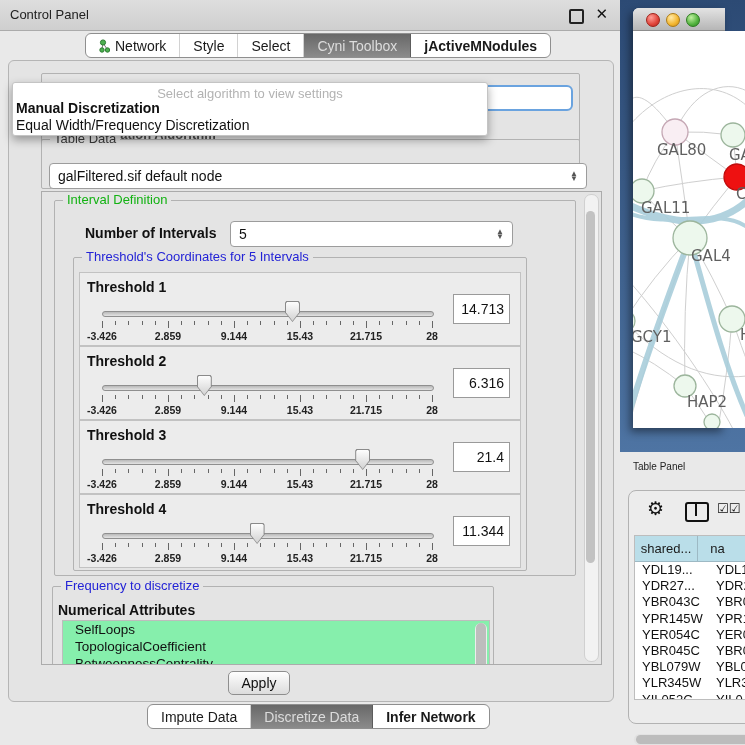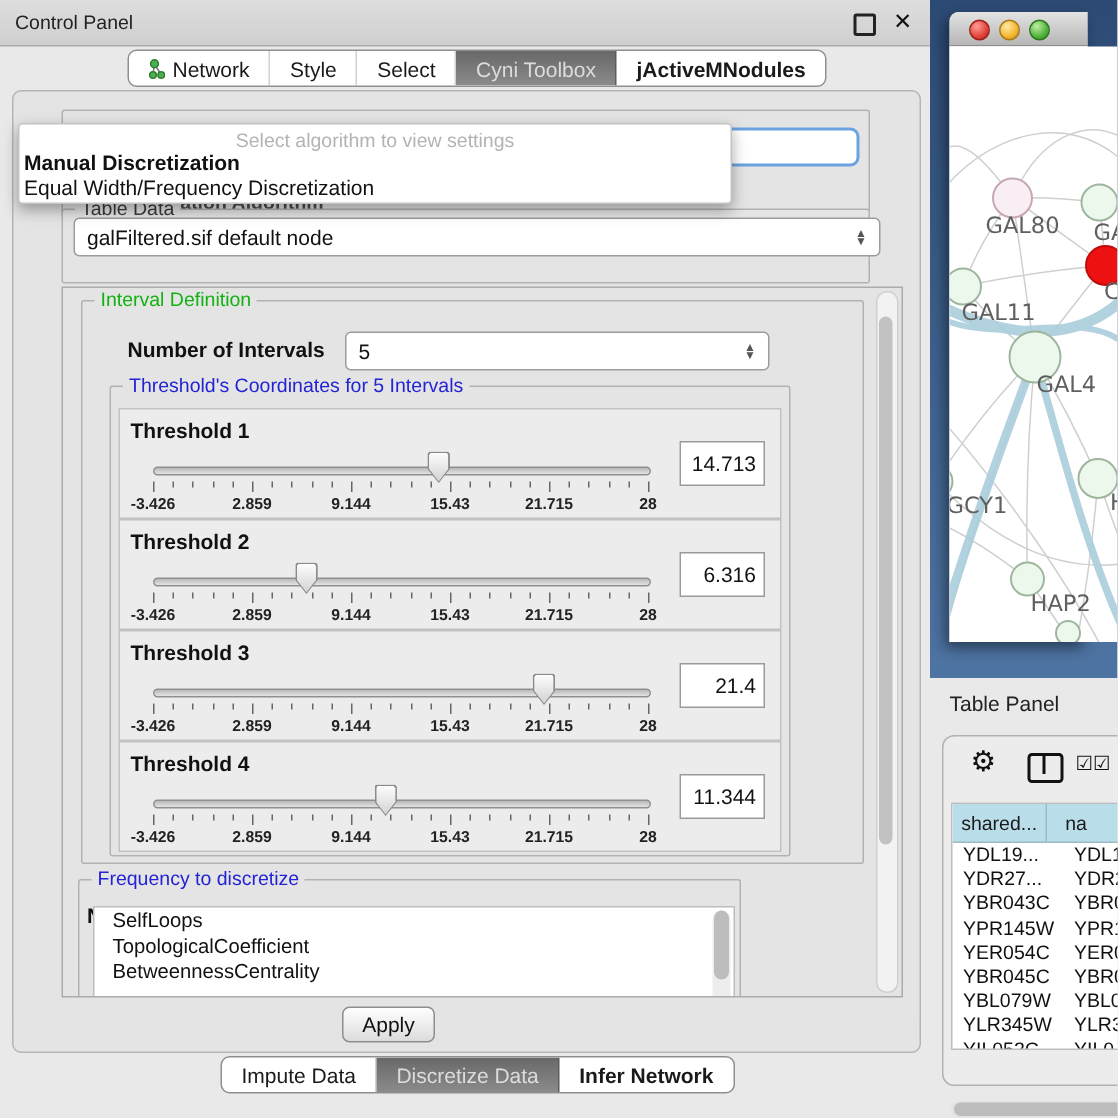"galFiltered.sif default node" #tabledata-combo { top: 84px -> 102px }
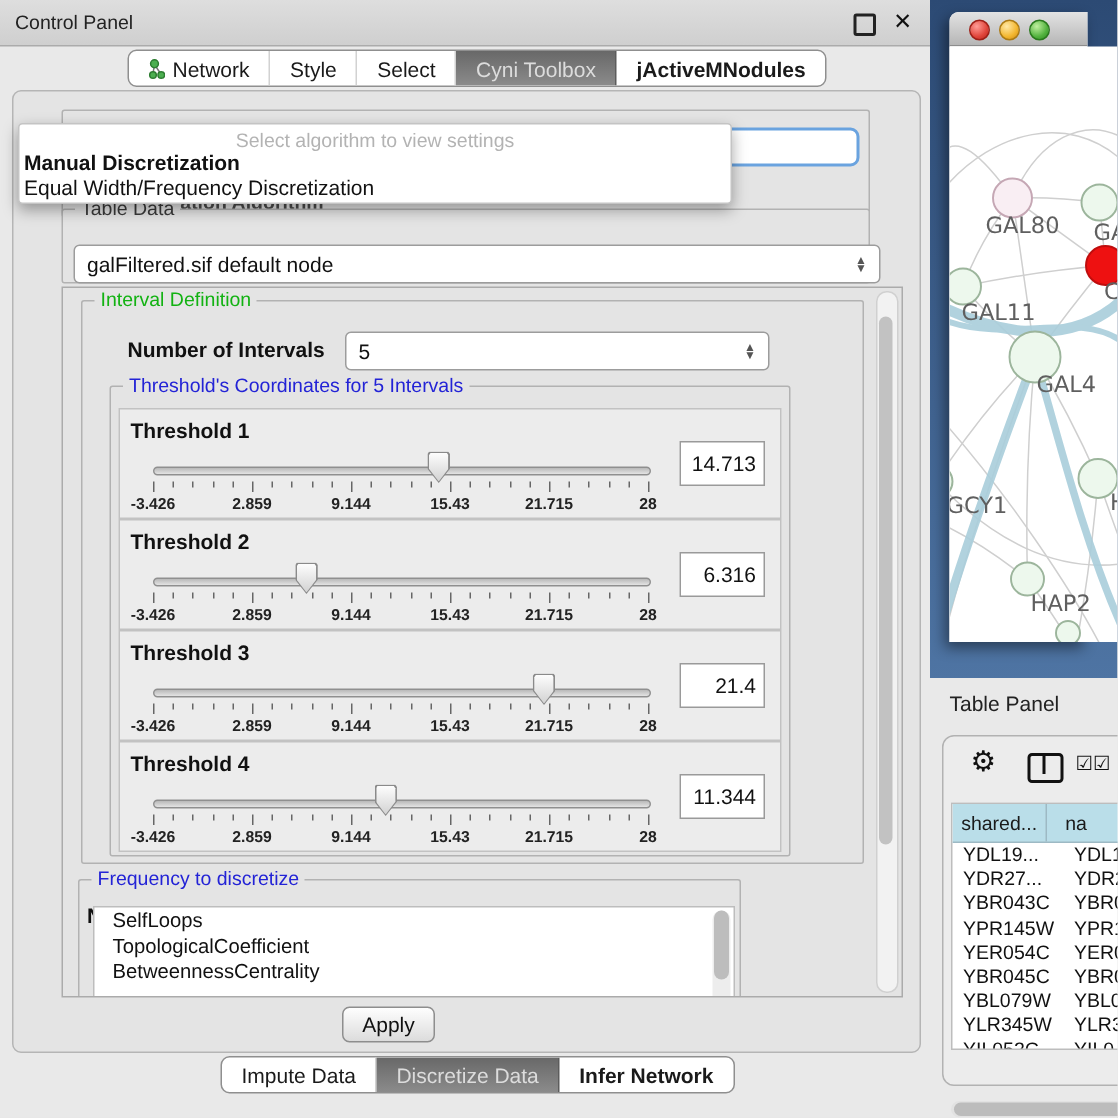"Table Panel" #tp-title { font-size: 14px -> 10px }
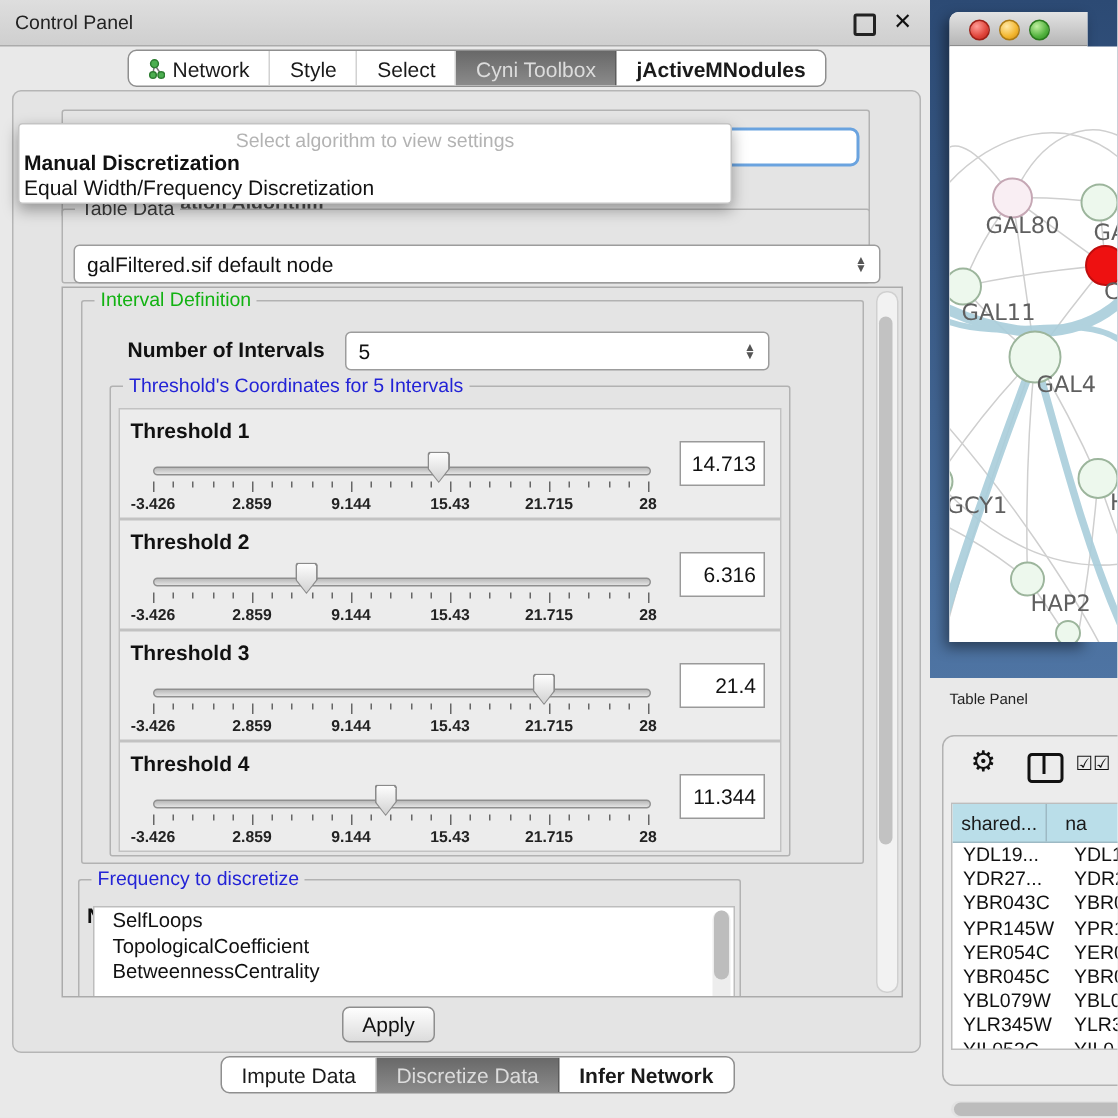"SelfLoops" #attrs-list { background: #ffffff -> #86efac; top: 412px -> 428px }
